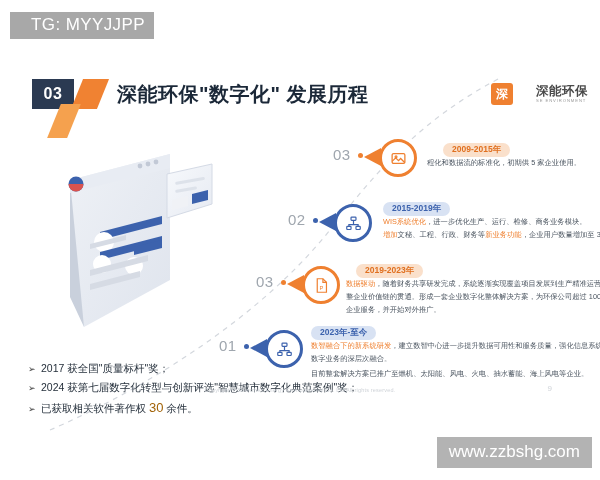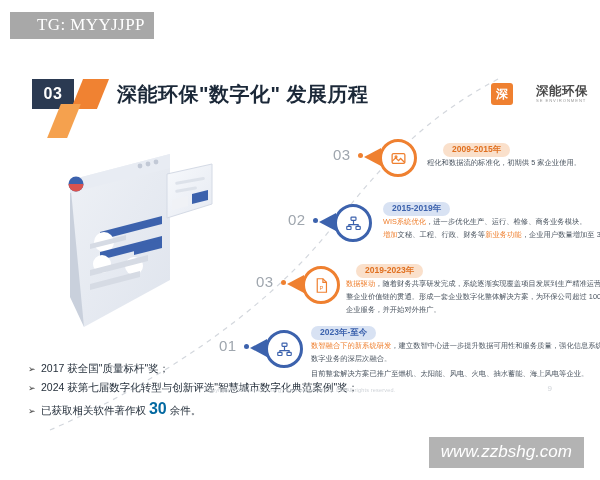"TG: MYYJJPP" .tg-tag { font-family: Liberation Serif, serif -> none; padding: 3px 9px 4px 27px -> 3px 9px 4px 21px }
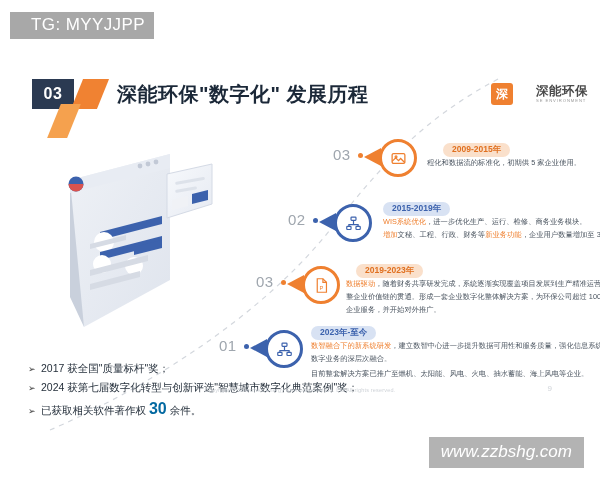"30" .big-num { color: #0369a1 -> #a16207; font-size: 16px -> 13px; font-weight: bold -> normal }
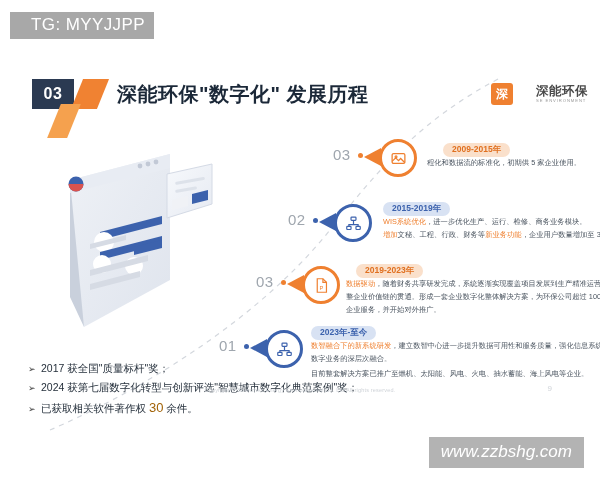"www.zzbshg.com" .watermark { font-style: italic -> none; right: 16px -> 8px }
